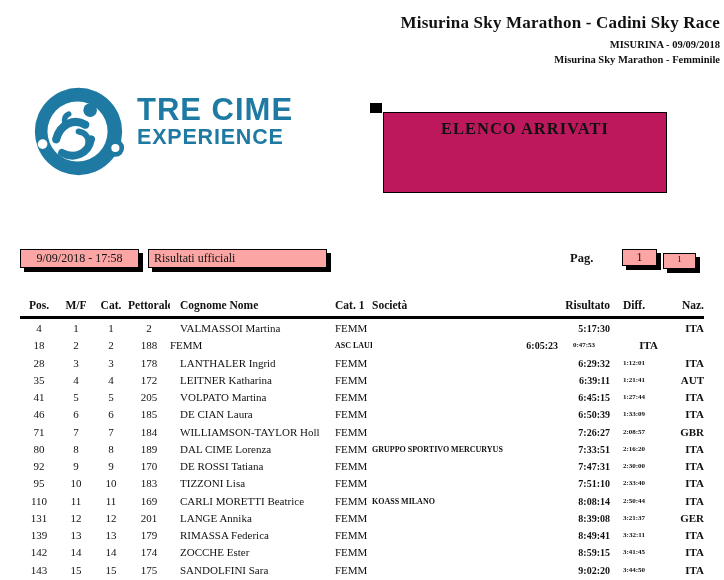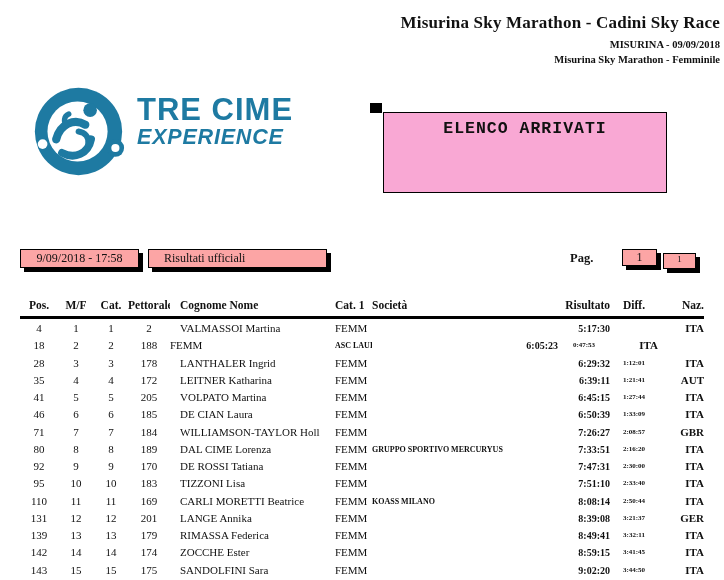"EXPERIENCE" #logo-line2 { font-style: italic -> none }
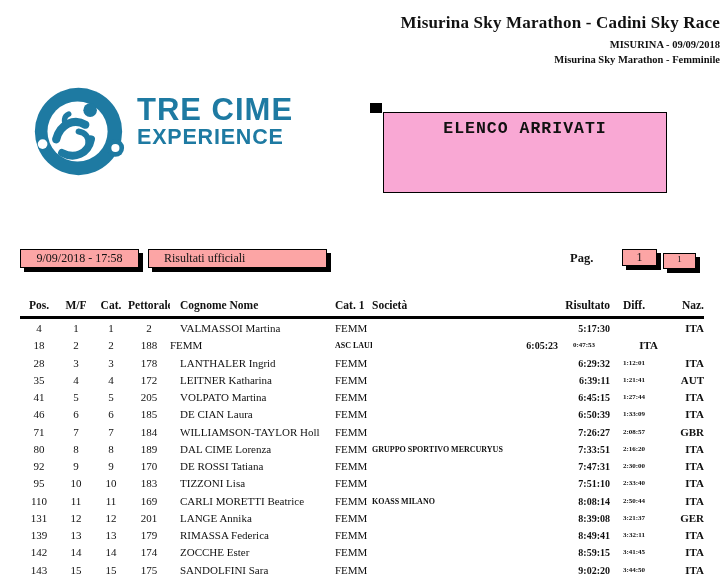"ELENCO ARRIVATI" #banner-box { background: #f9a8d4 -> #be185d; font-family: Liberation Mono, monospace -> none }
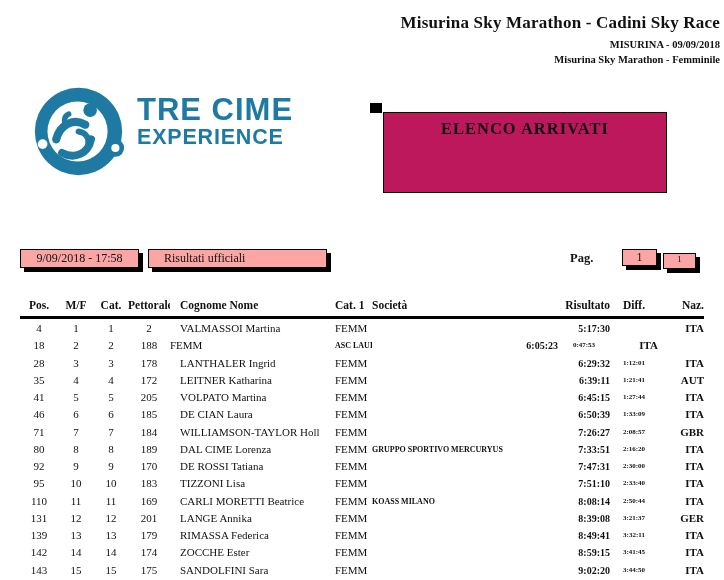"Risultati ufficiali" #status-box { padding-left: 15px -> 5px }
